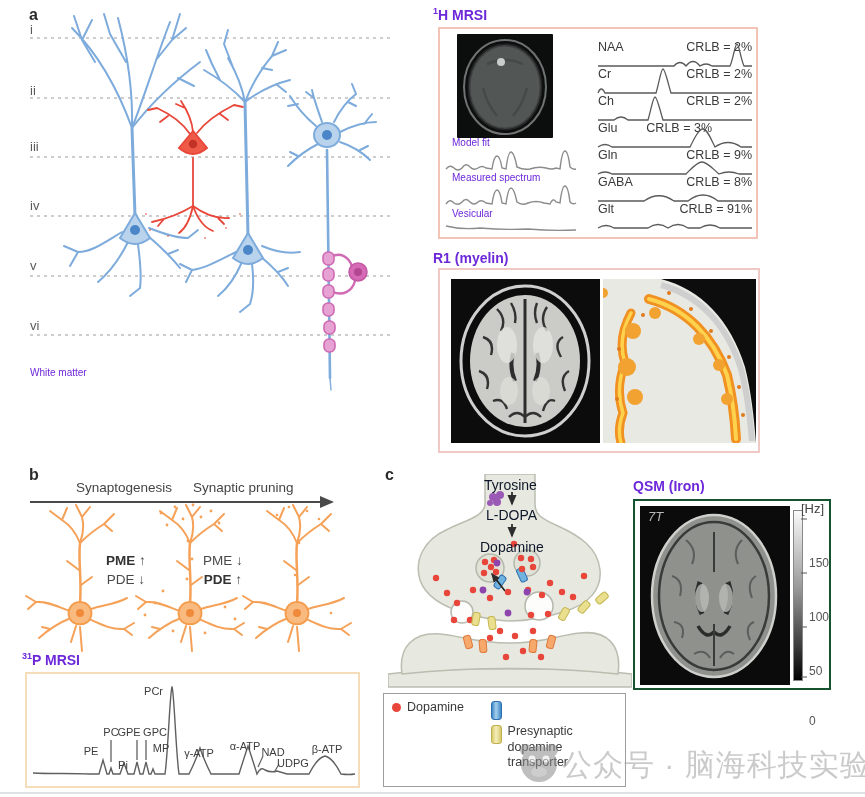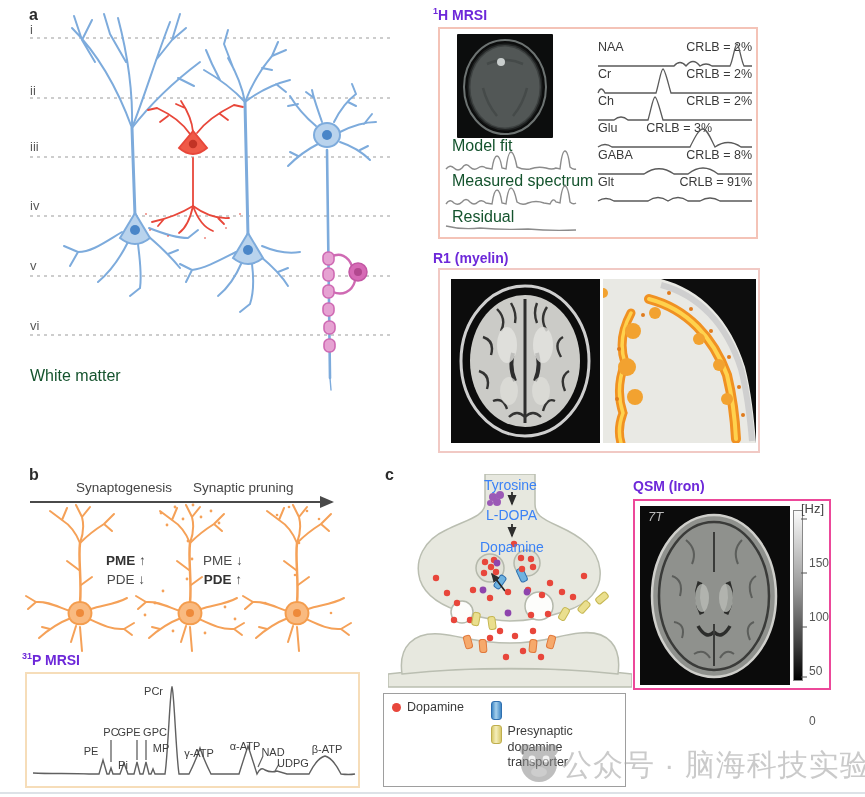"Model fit" .smalltxt { color: #14532d -> #6d28d9; font-size: 16px -> 10px }
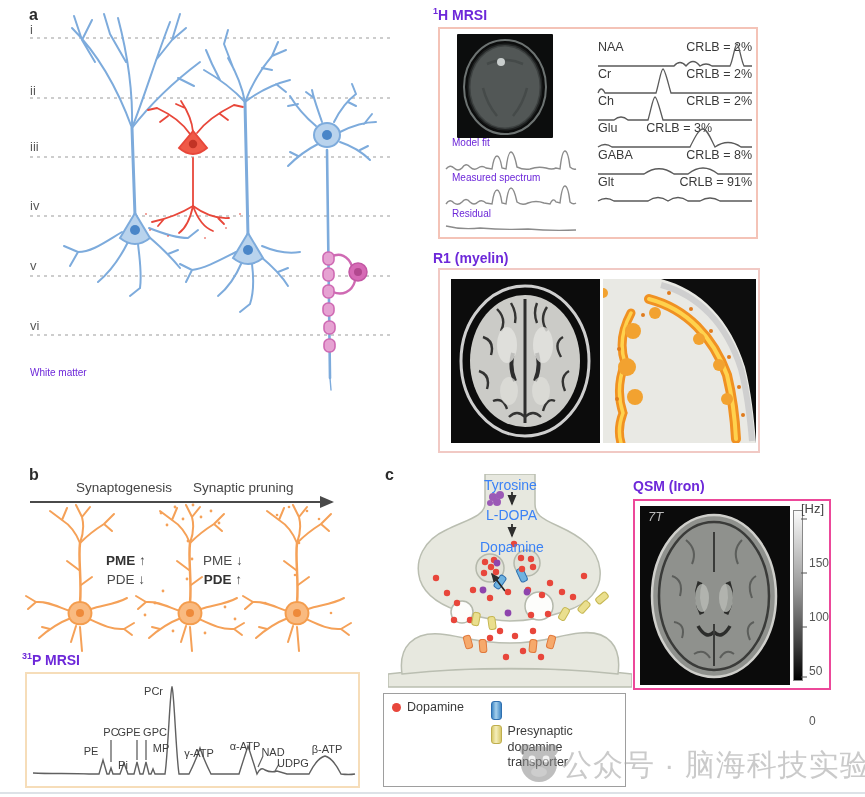"Gln" div.met-row { html: none -> <div> <span>Gln</span> <span>CRLB = 9%</span> <svg> <path></path> </svg> </div> }
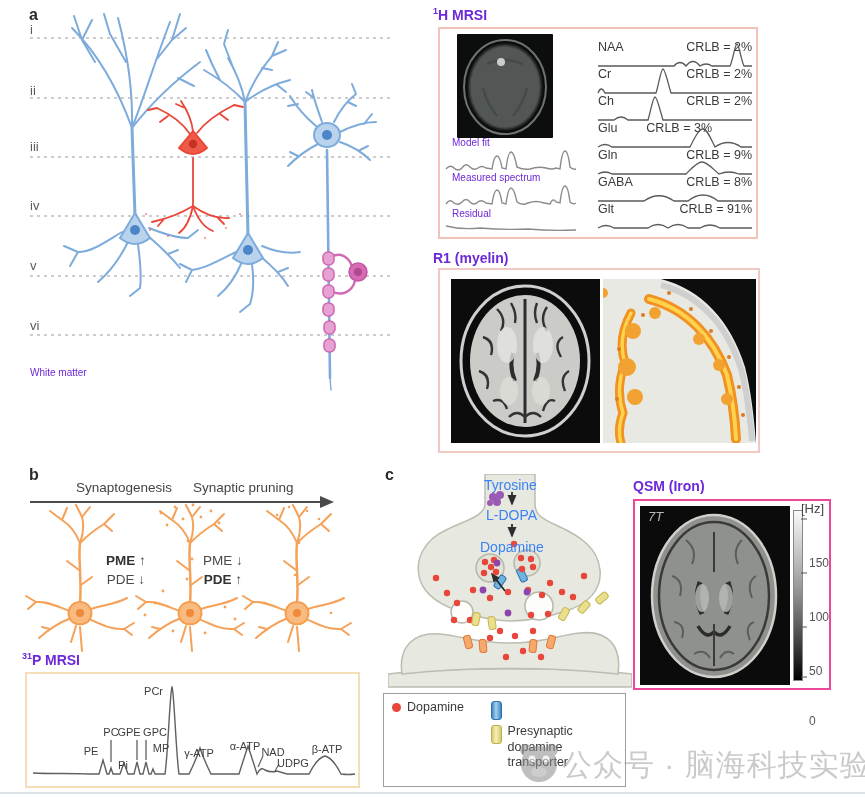"Residual" span.abs { text: Residual -> Vesicular }
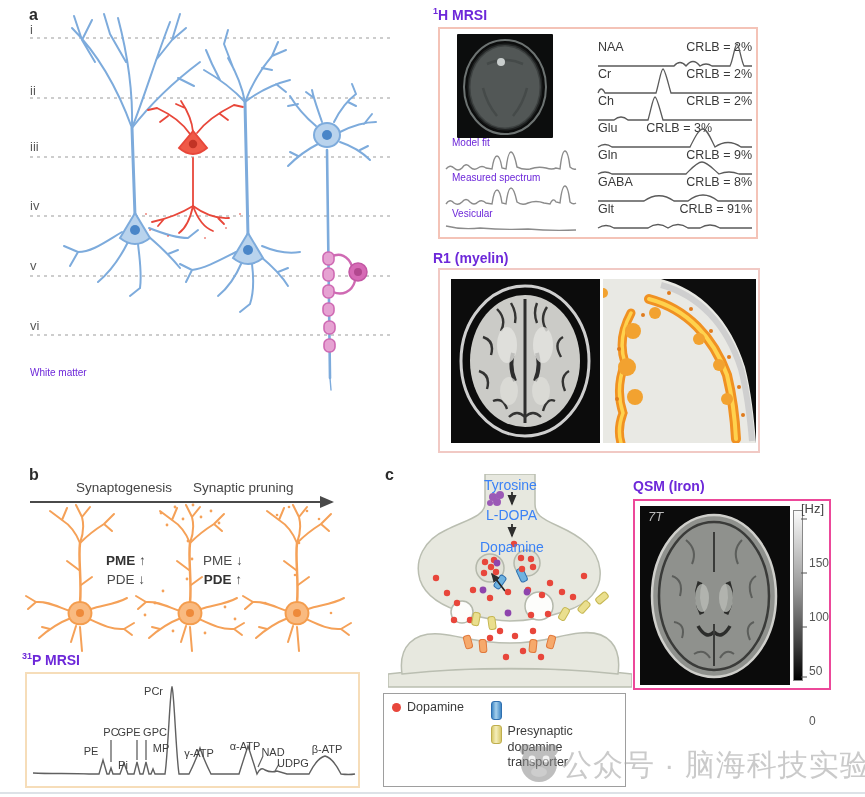"Tyrosine" .pathway-label { color: #3b82f6 -> #0f172a }
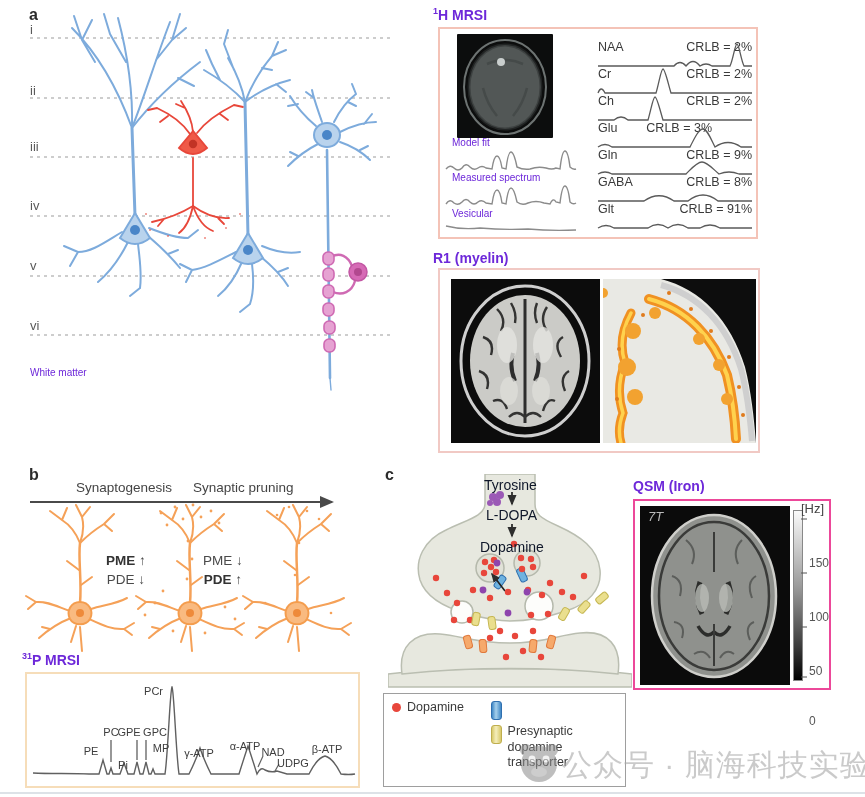"7T" .qbox { border: 2px solid #ec4899 -> 2px solid #14532d }
